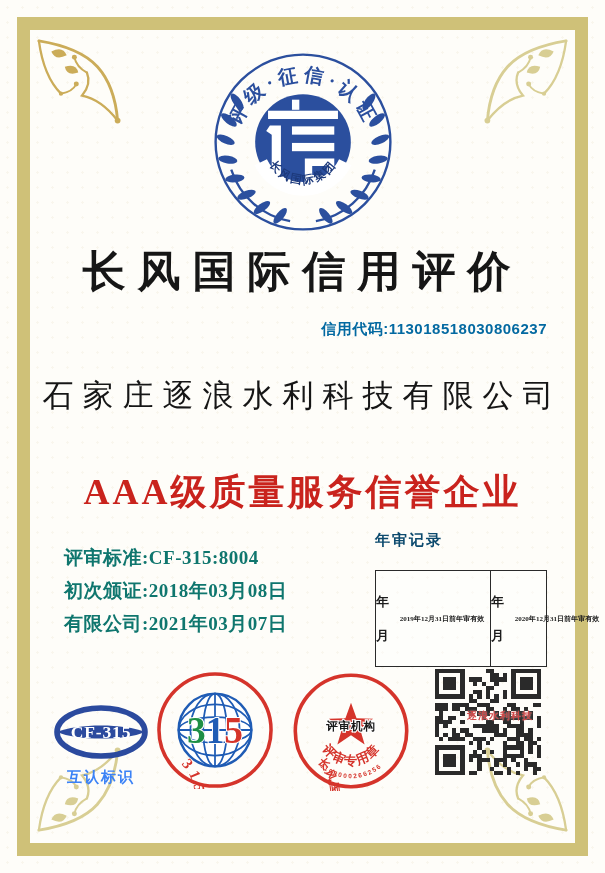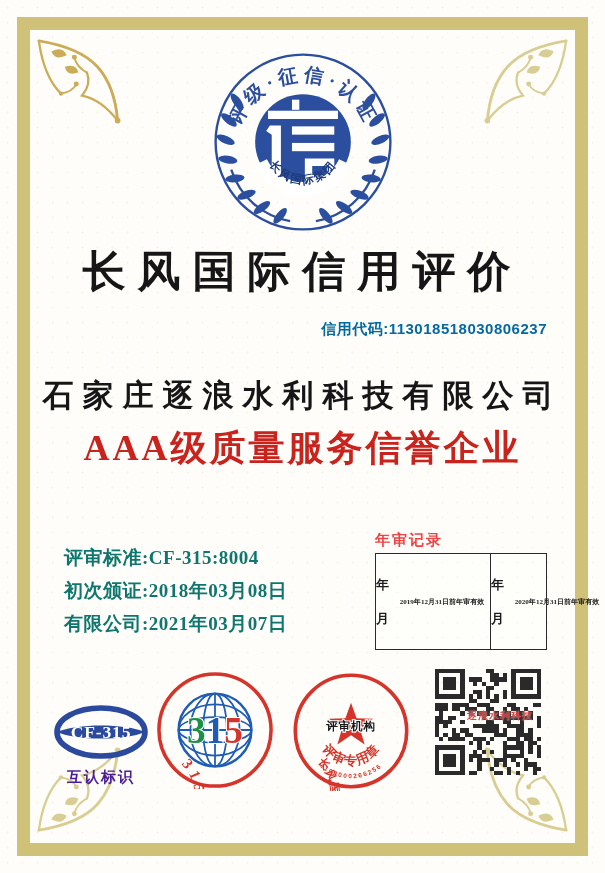"石家庄逐浪水利科技有限公司" .company { font-weight: 700 -> 400 }
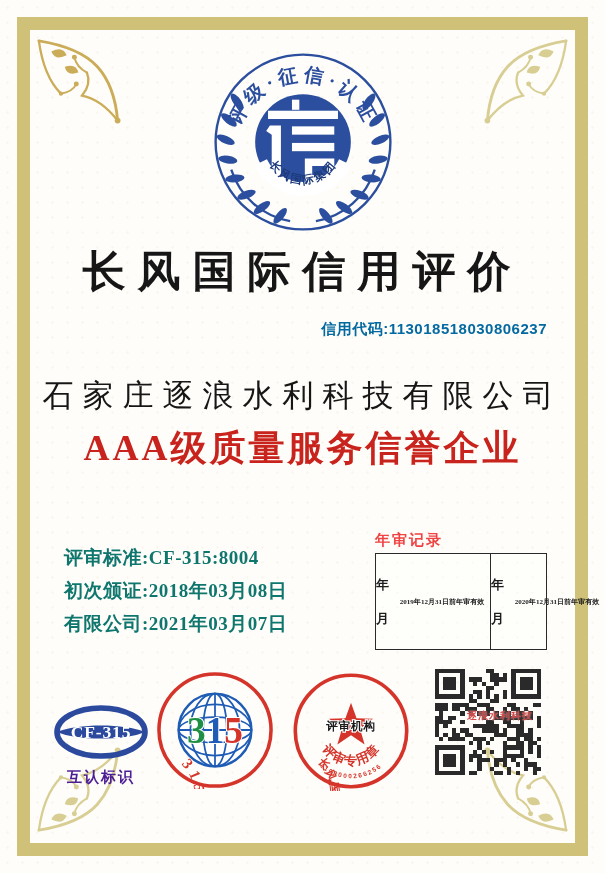"AAA级质量服务信誉企业" .award { top: 424px -> 468px }
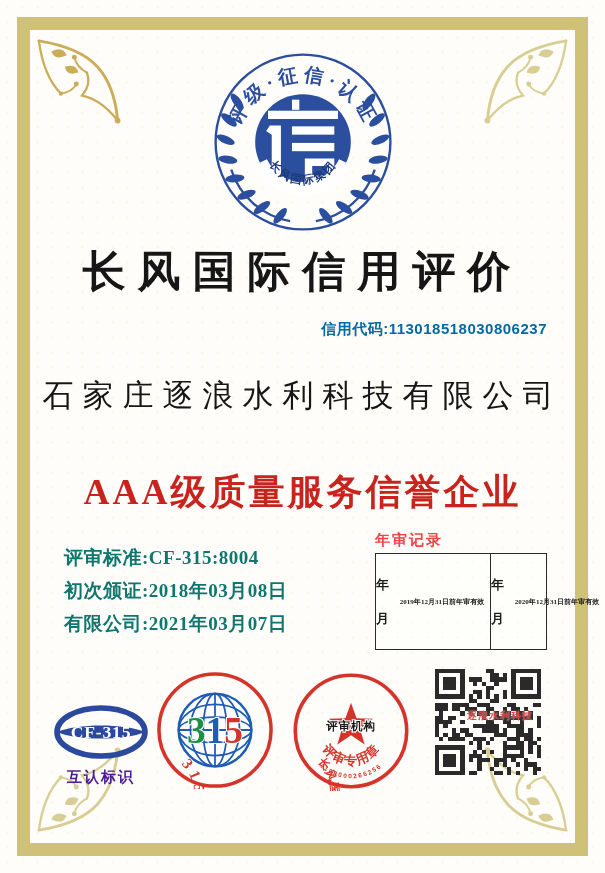"年审记录" .review-title { color: #ef4444 -> #0c4a6e; margin-bottom: 3px -> 20px }
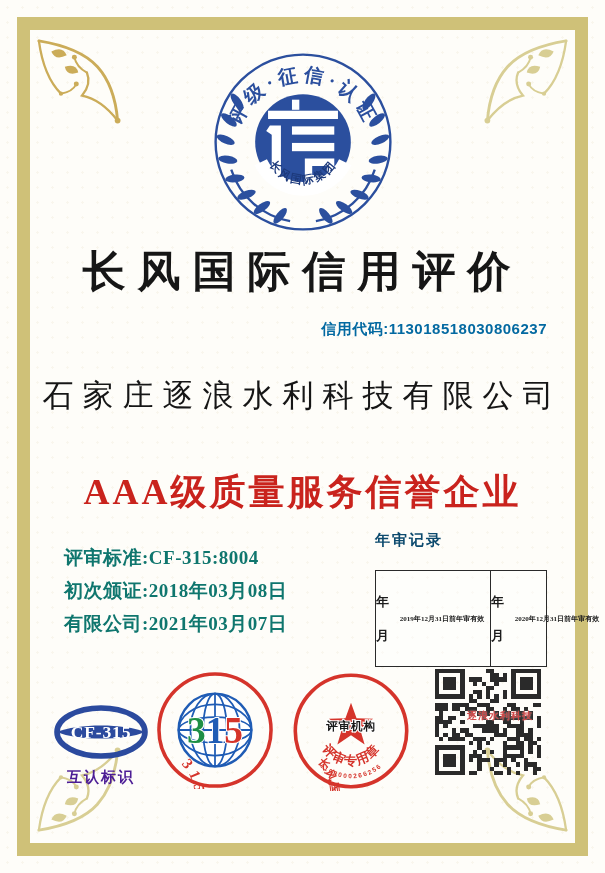"互认标识" .cf315-caption { color: #4c1d95 -> #3b82f6 }
